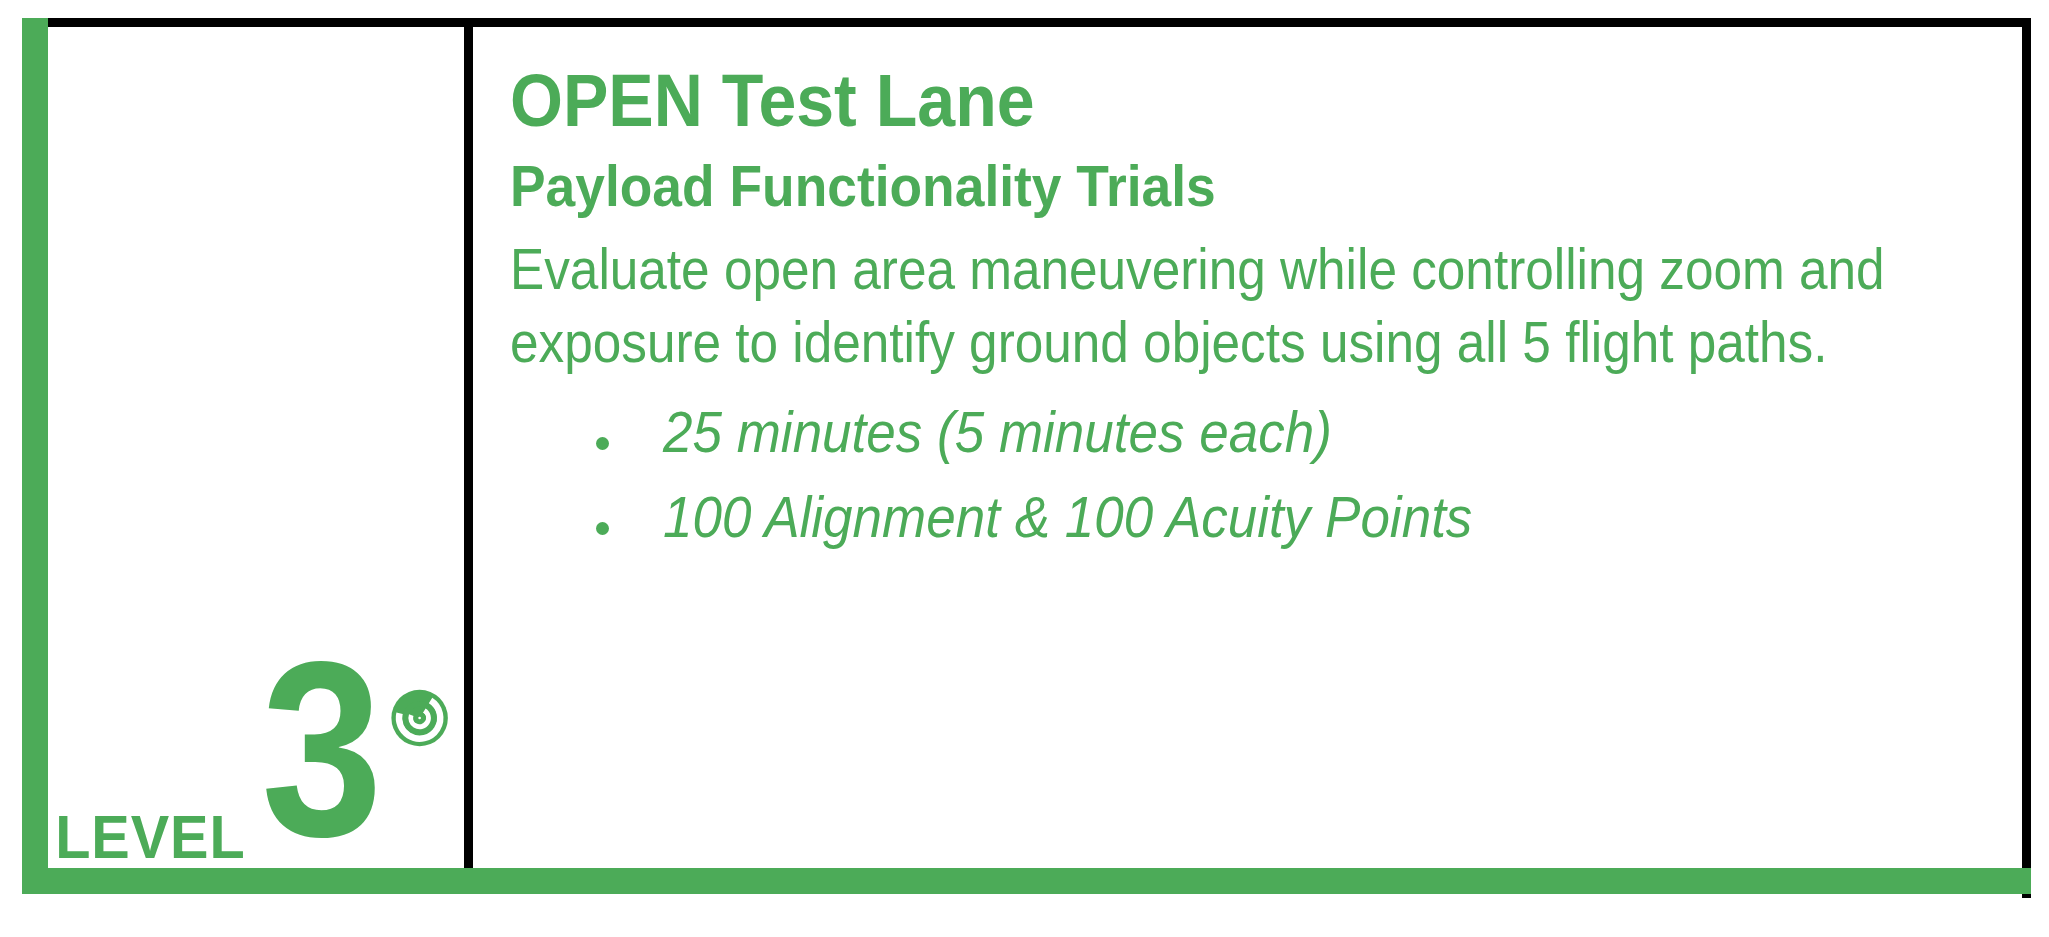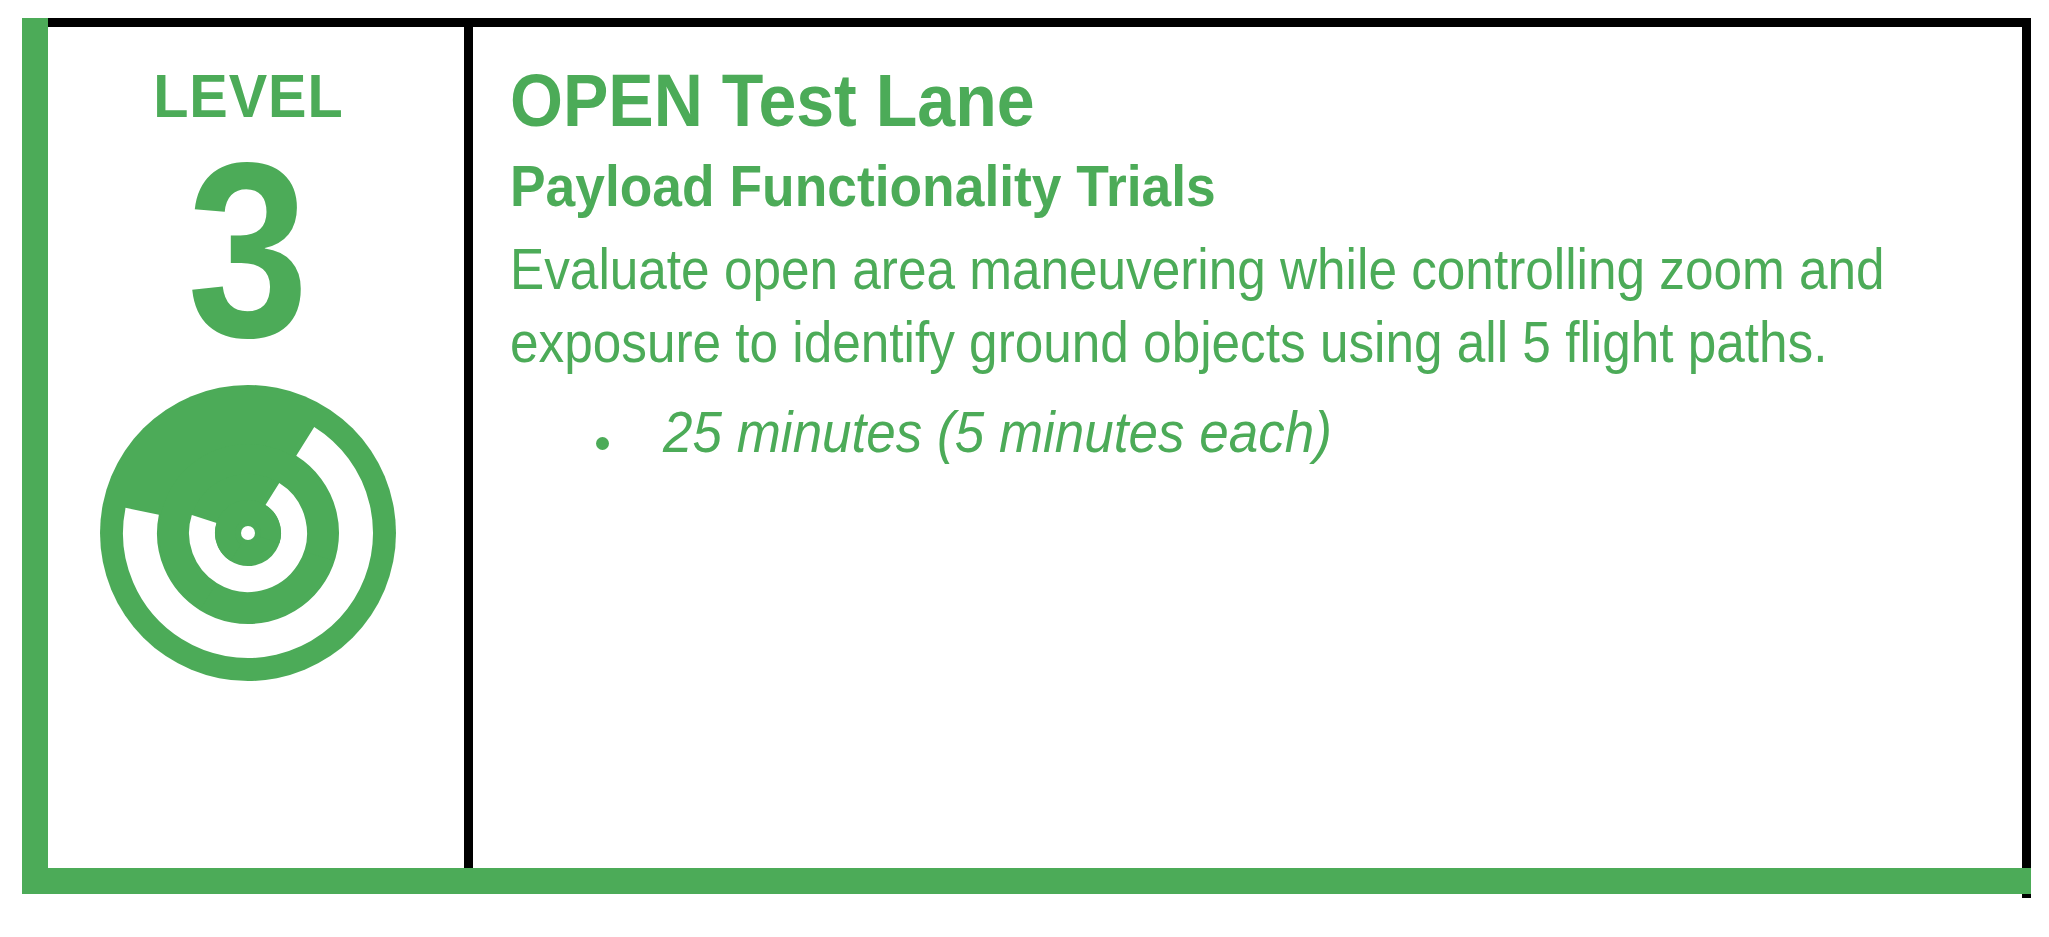"100 Alignment & 100 Acuity" li.bullet-row { html: none -> <li> <span></span> <span>100 Alignment &amp; 100 Acuity Points</span> </li> }
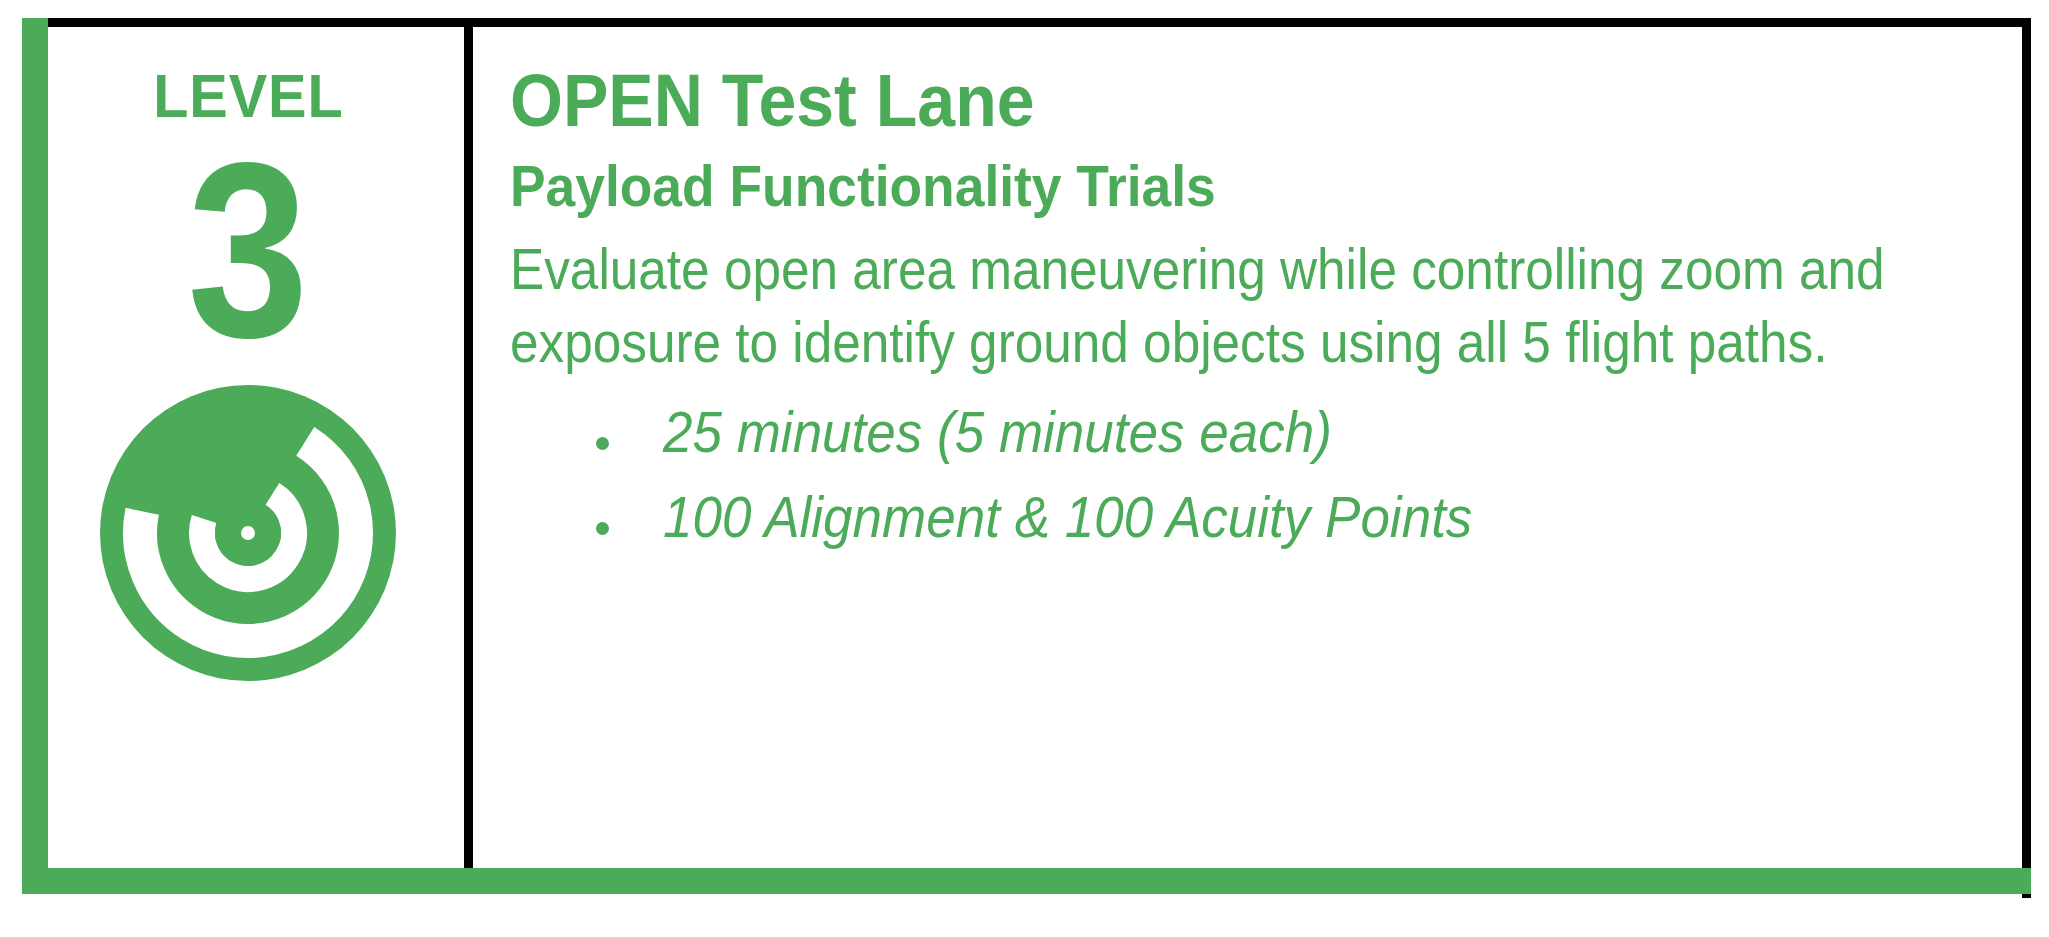"LEVEL" .level-col { align-items: center -> flex-end; flex-direction: column -> row }
